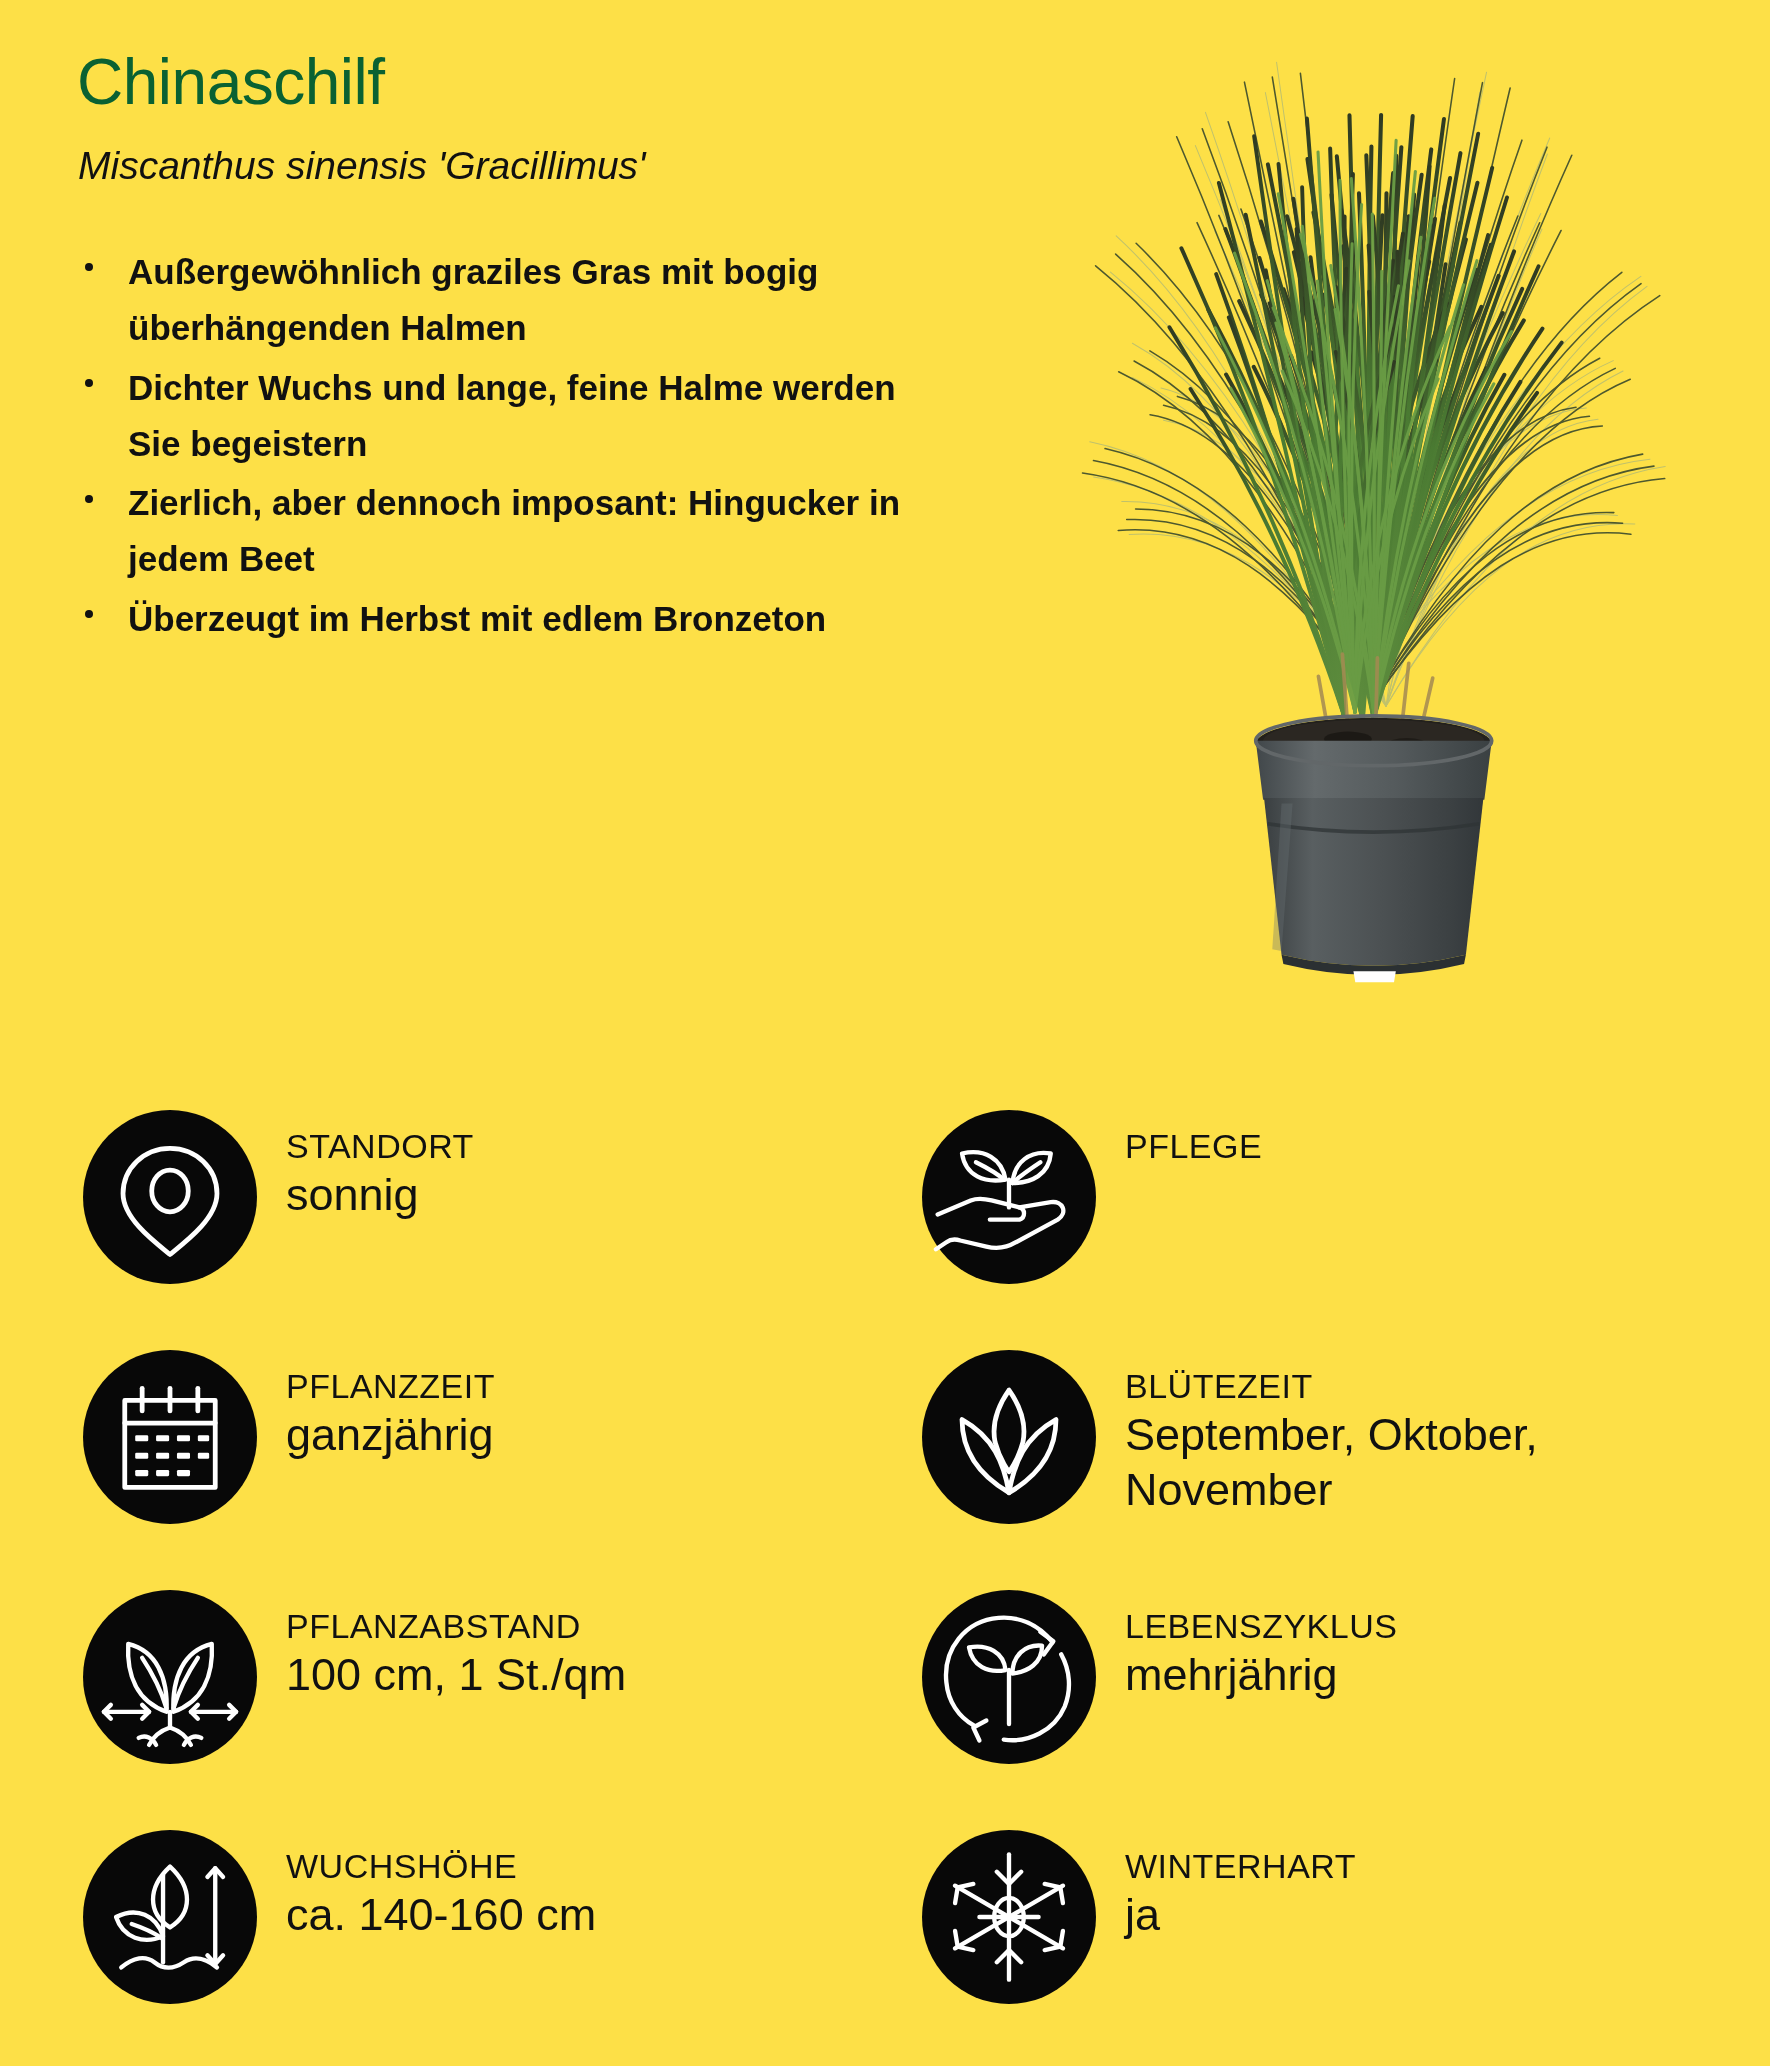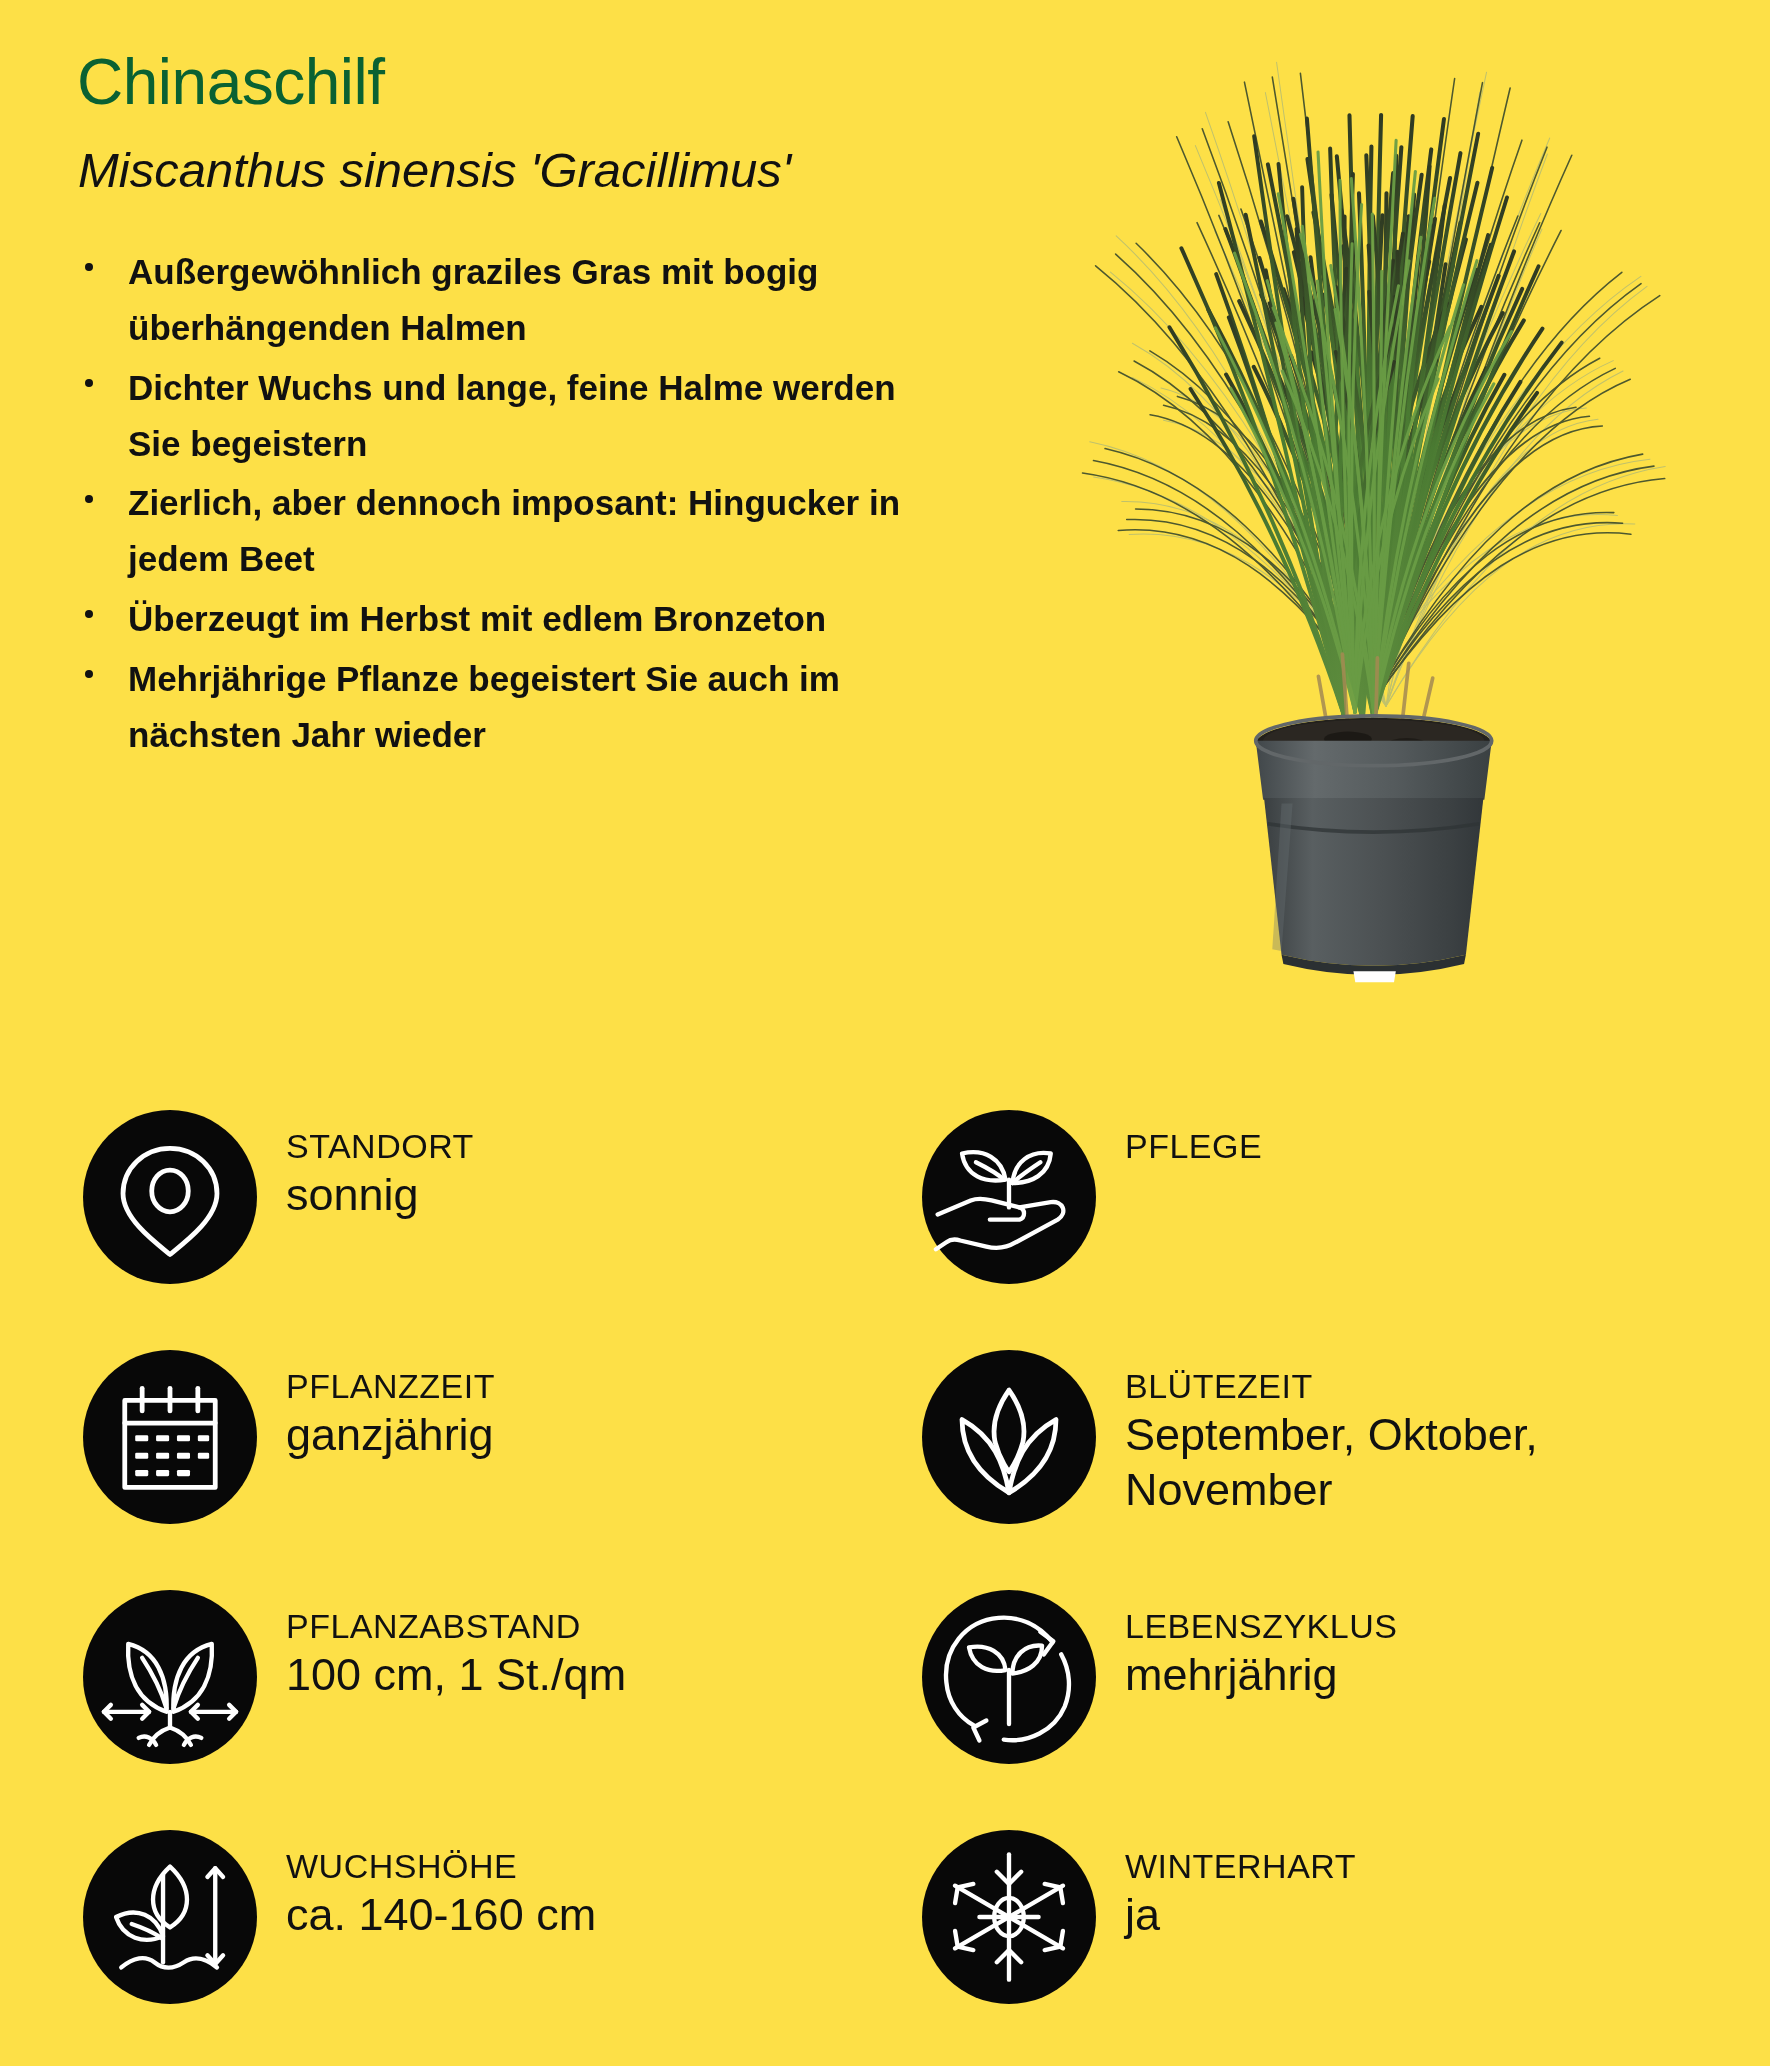"Miscanthus sinensis 'Gracillimus'" .subtitle { font-size: 49px -> 39px }
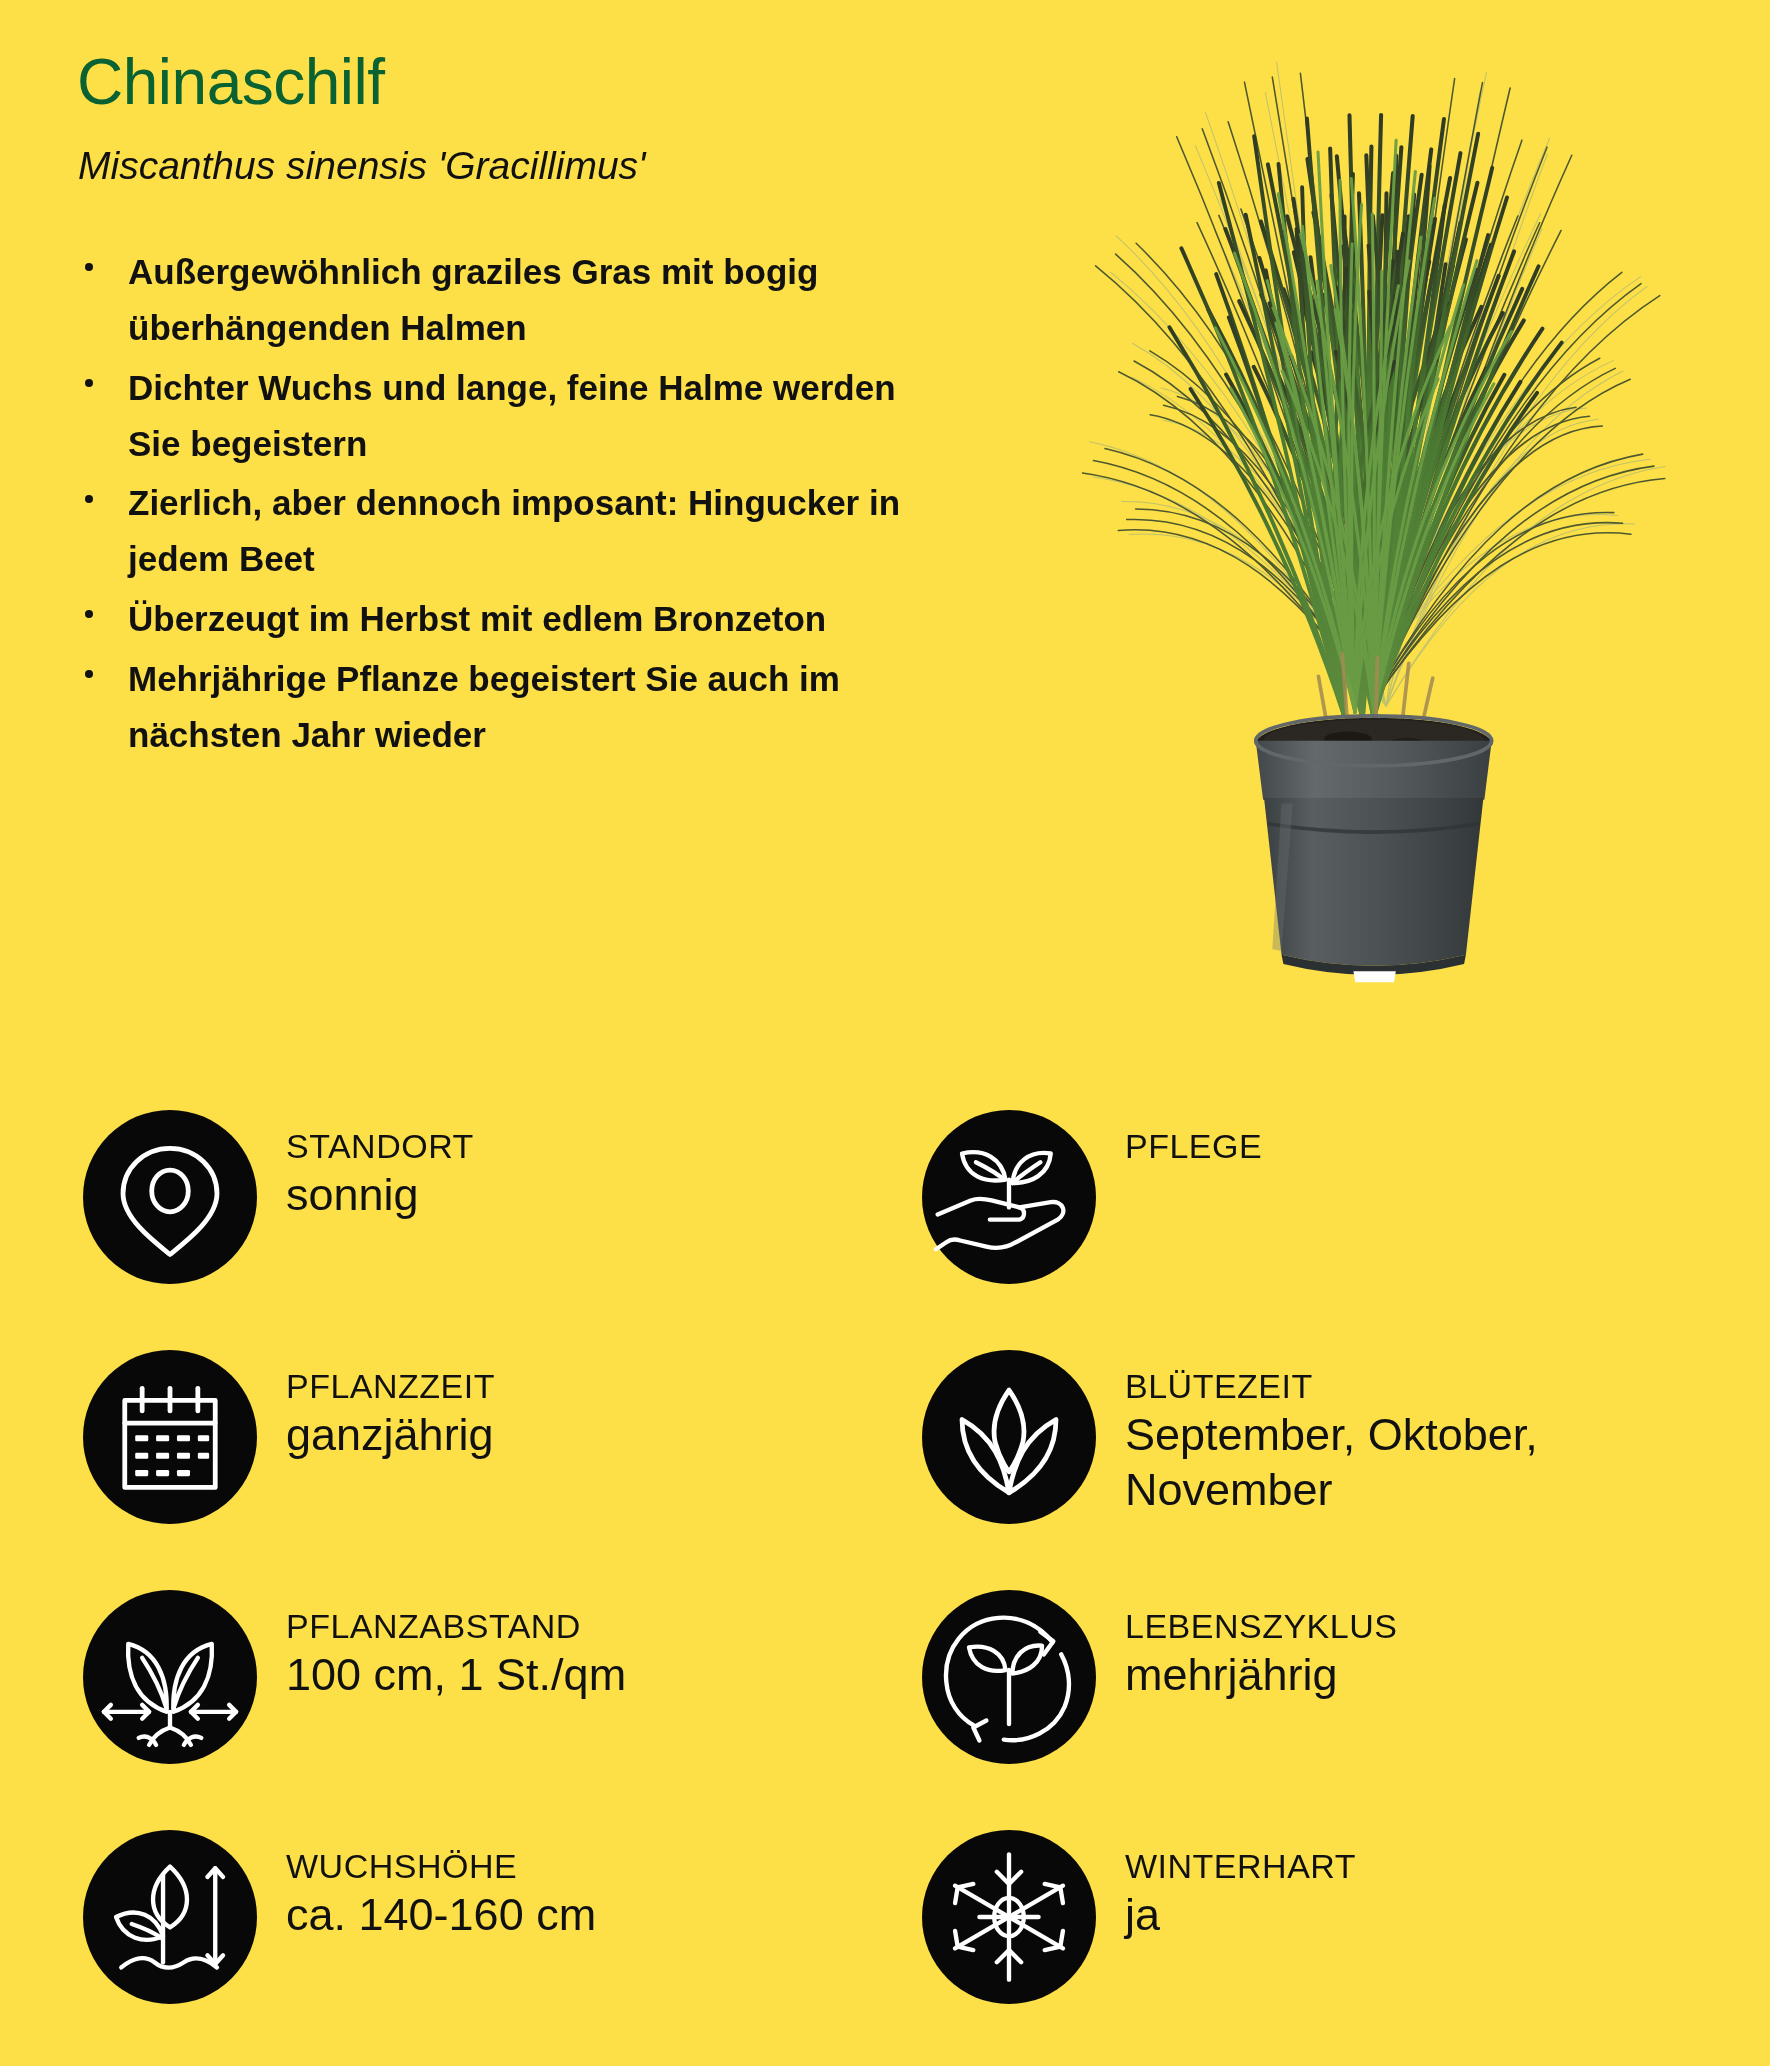"Mehrjährige Pflanze begeistert Sie auch" div.bullet-row { html: <div> <span></span> <div>Mehrjährige Pflanze begeistert Sie auch im nächsten Jahr wieder</div> </div> -> none }
